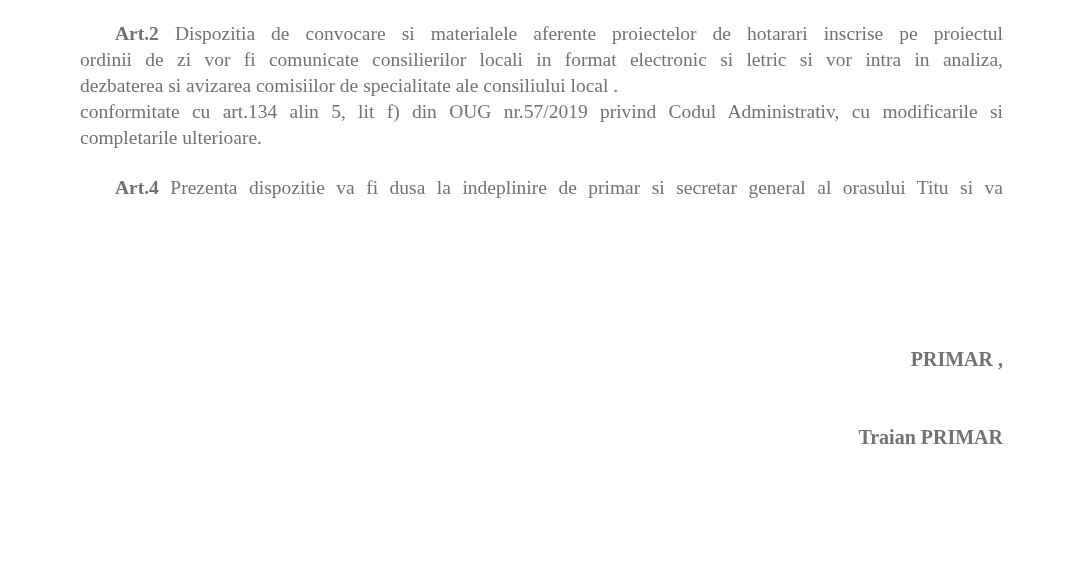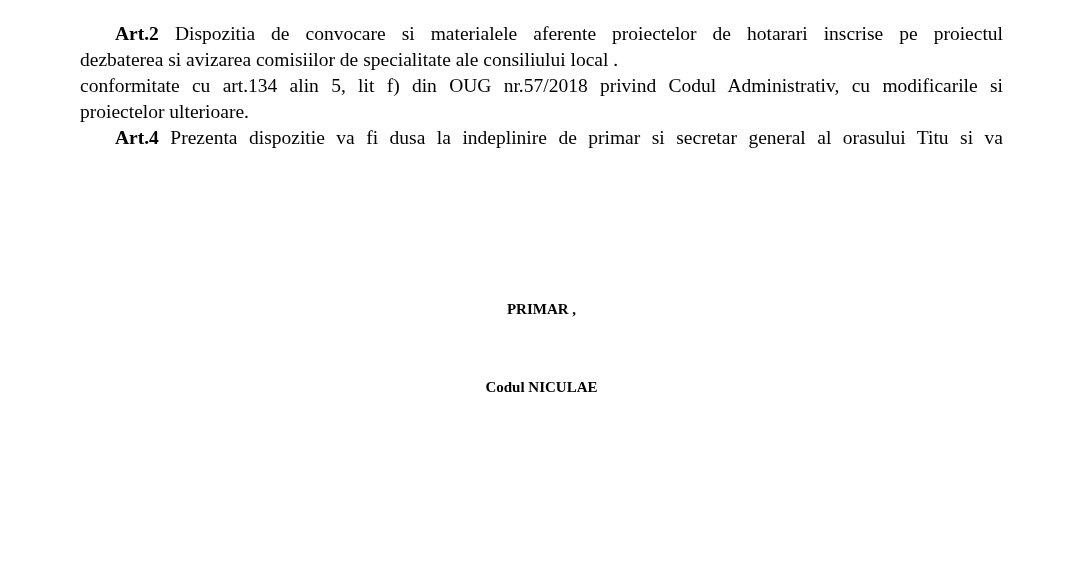"Art.2 Dispozitia de convocare si" .page { color: #000000 -> #737373 }
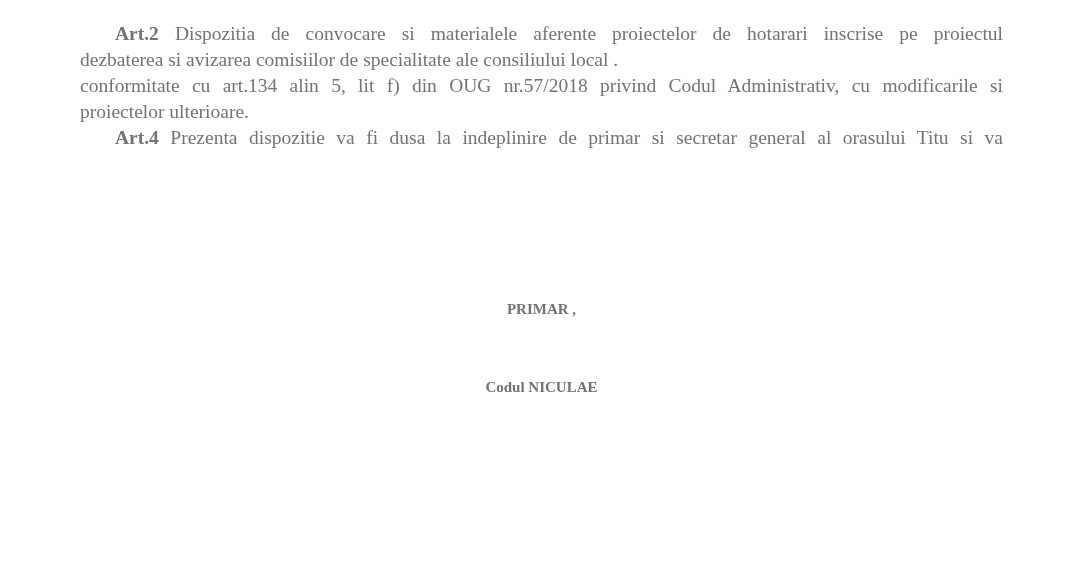"ordinii de zi vor fi" span.line { html: none -> <span>ordinii de zi vor fi comunicate consilierilor locali in format electronic si letric si vor intra in analiza,</span> }
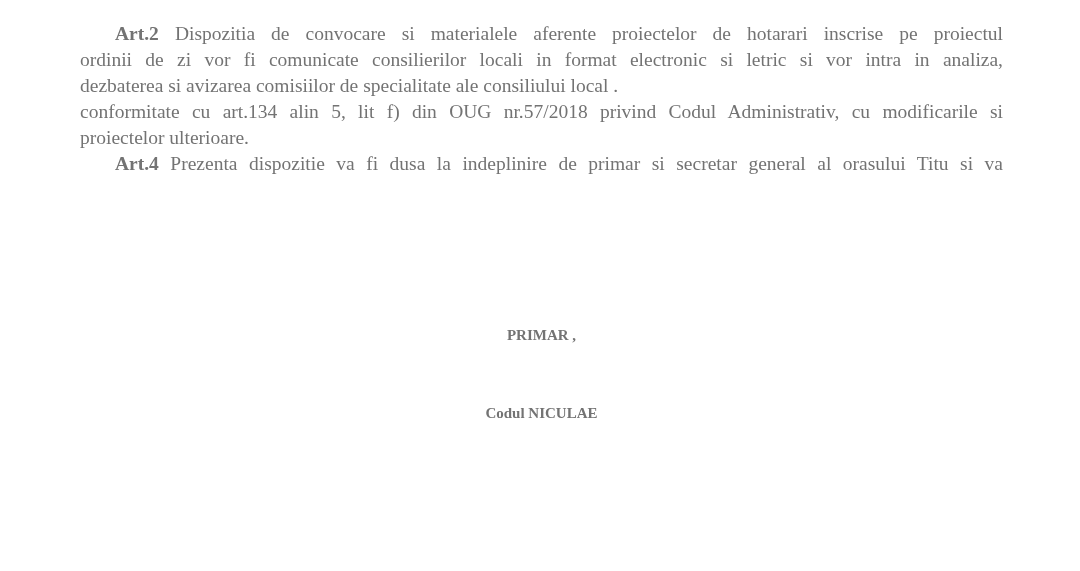"conformitate cu art.134 alin 5," span.line { text: nr.57/2018 -> nr.57/2019 }
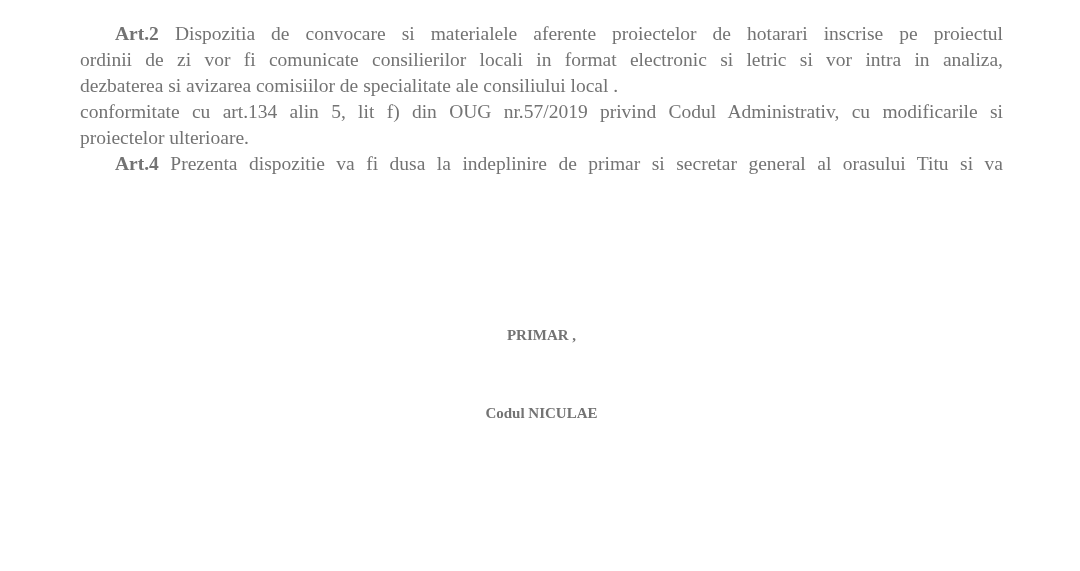"proiectelor ulterioare." span.line { text: proiectelor -> completarile }
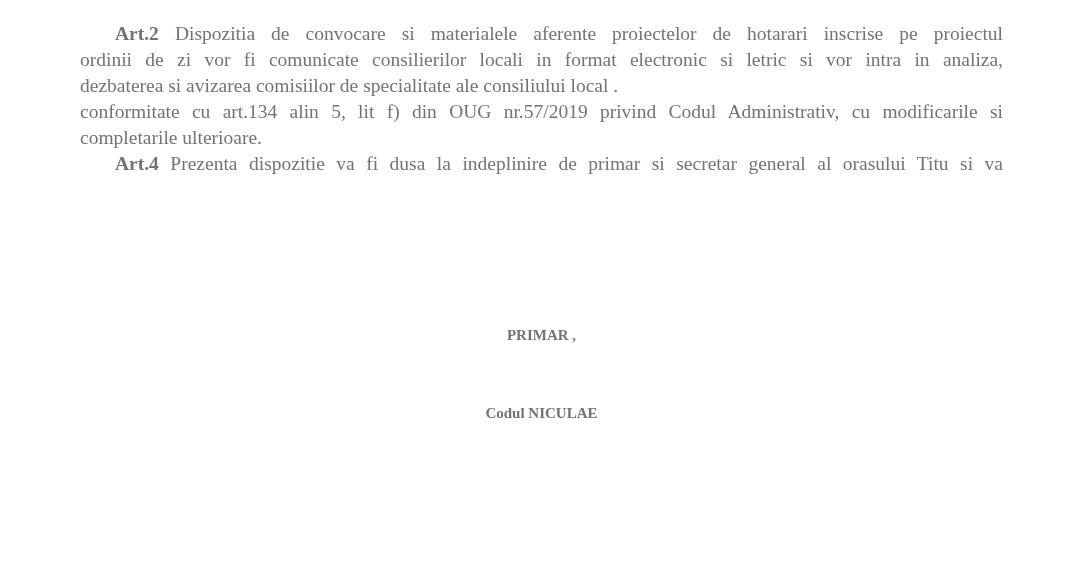"Art.4 Prezenta dispozitie va fi" span.line { margin-top: none -> 24px }
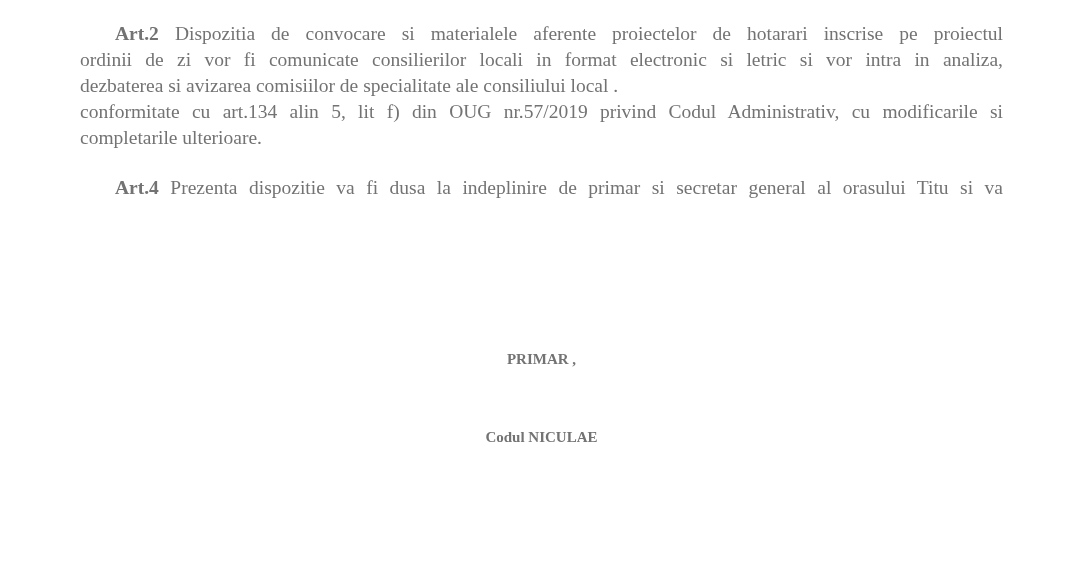"PRIMAR ," .primar-block { font-size: 15px -> 20px; text-align: center -> right }
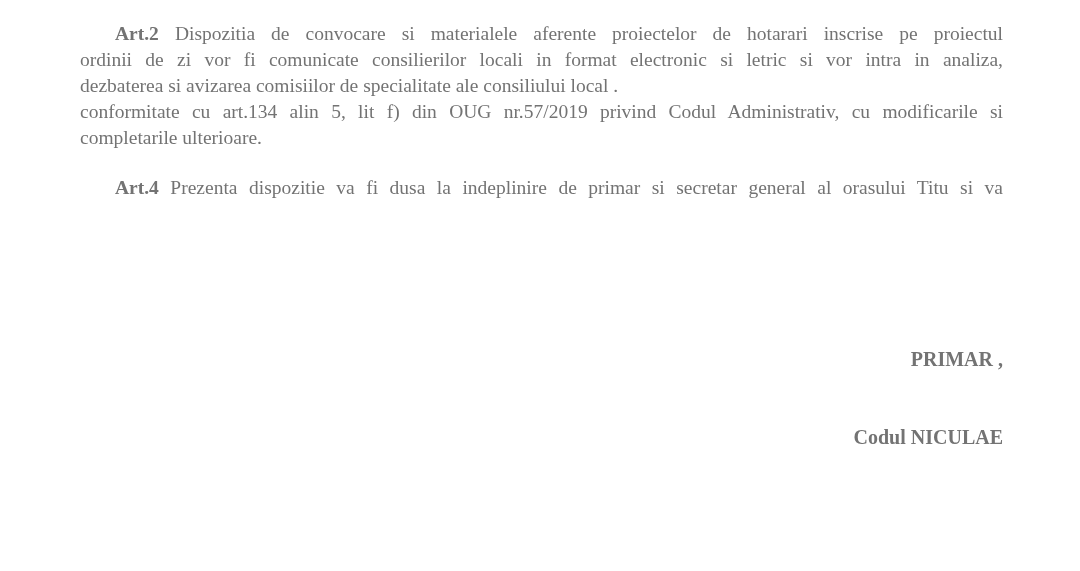"Codul NICULAE" div { text: Codul NICULAE -> Traian PRIMAR }
